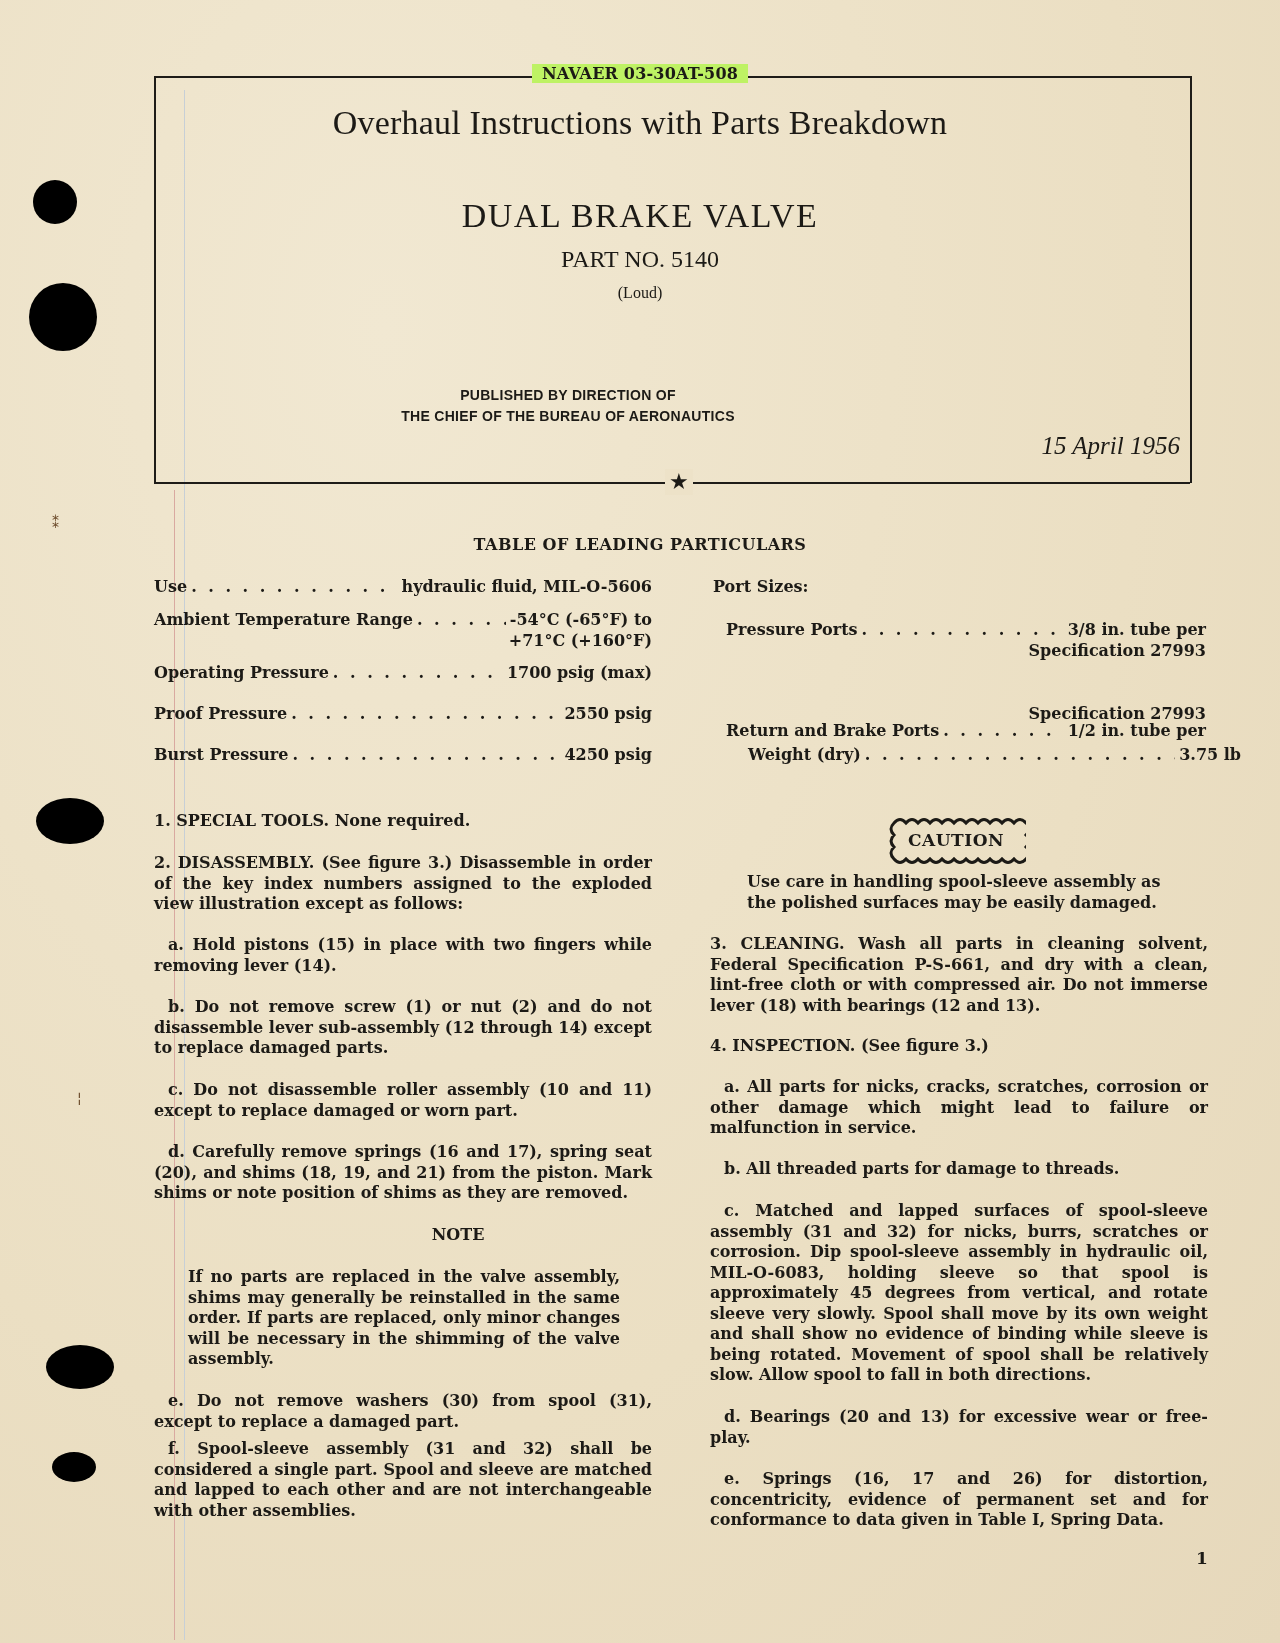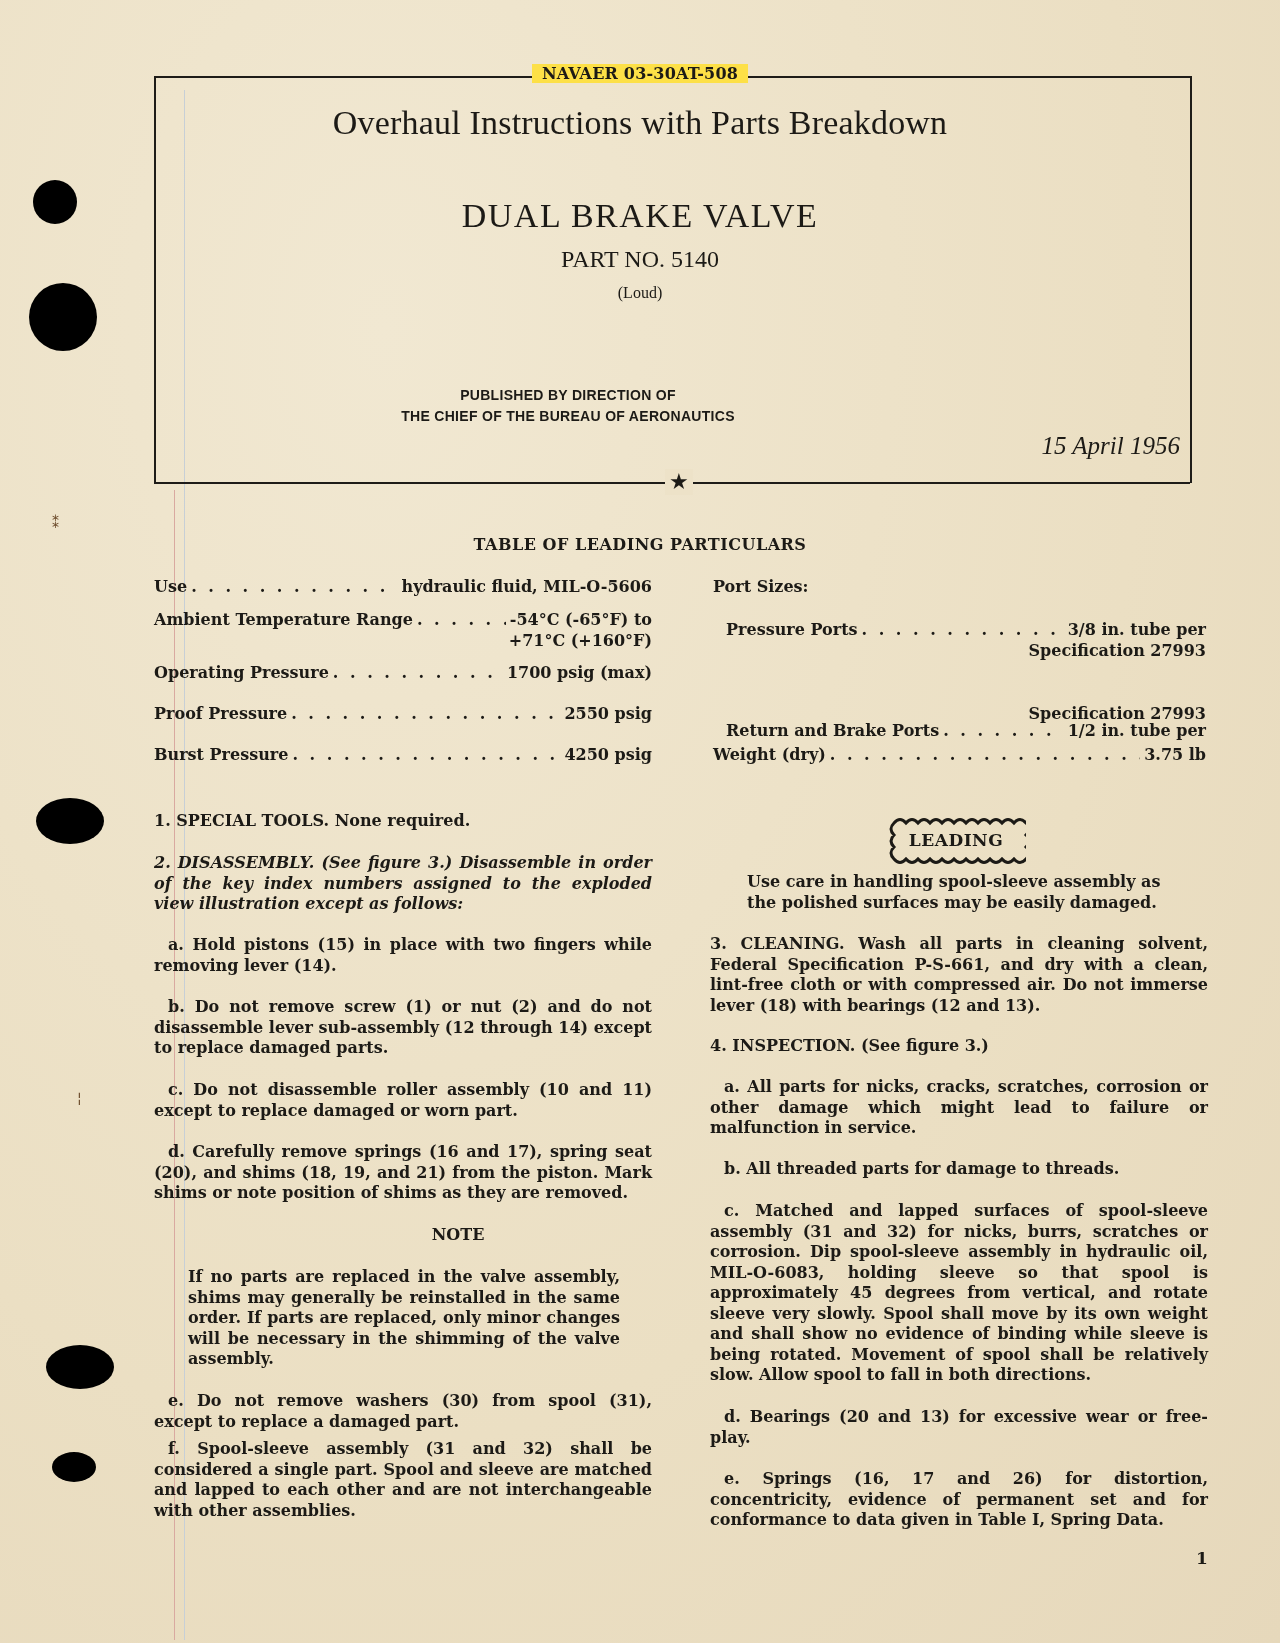"NAVAER 03-30AT-508" .navaer span { background: #fde047 -> #bef264 }
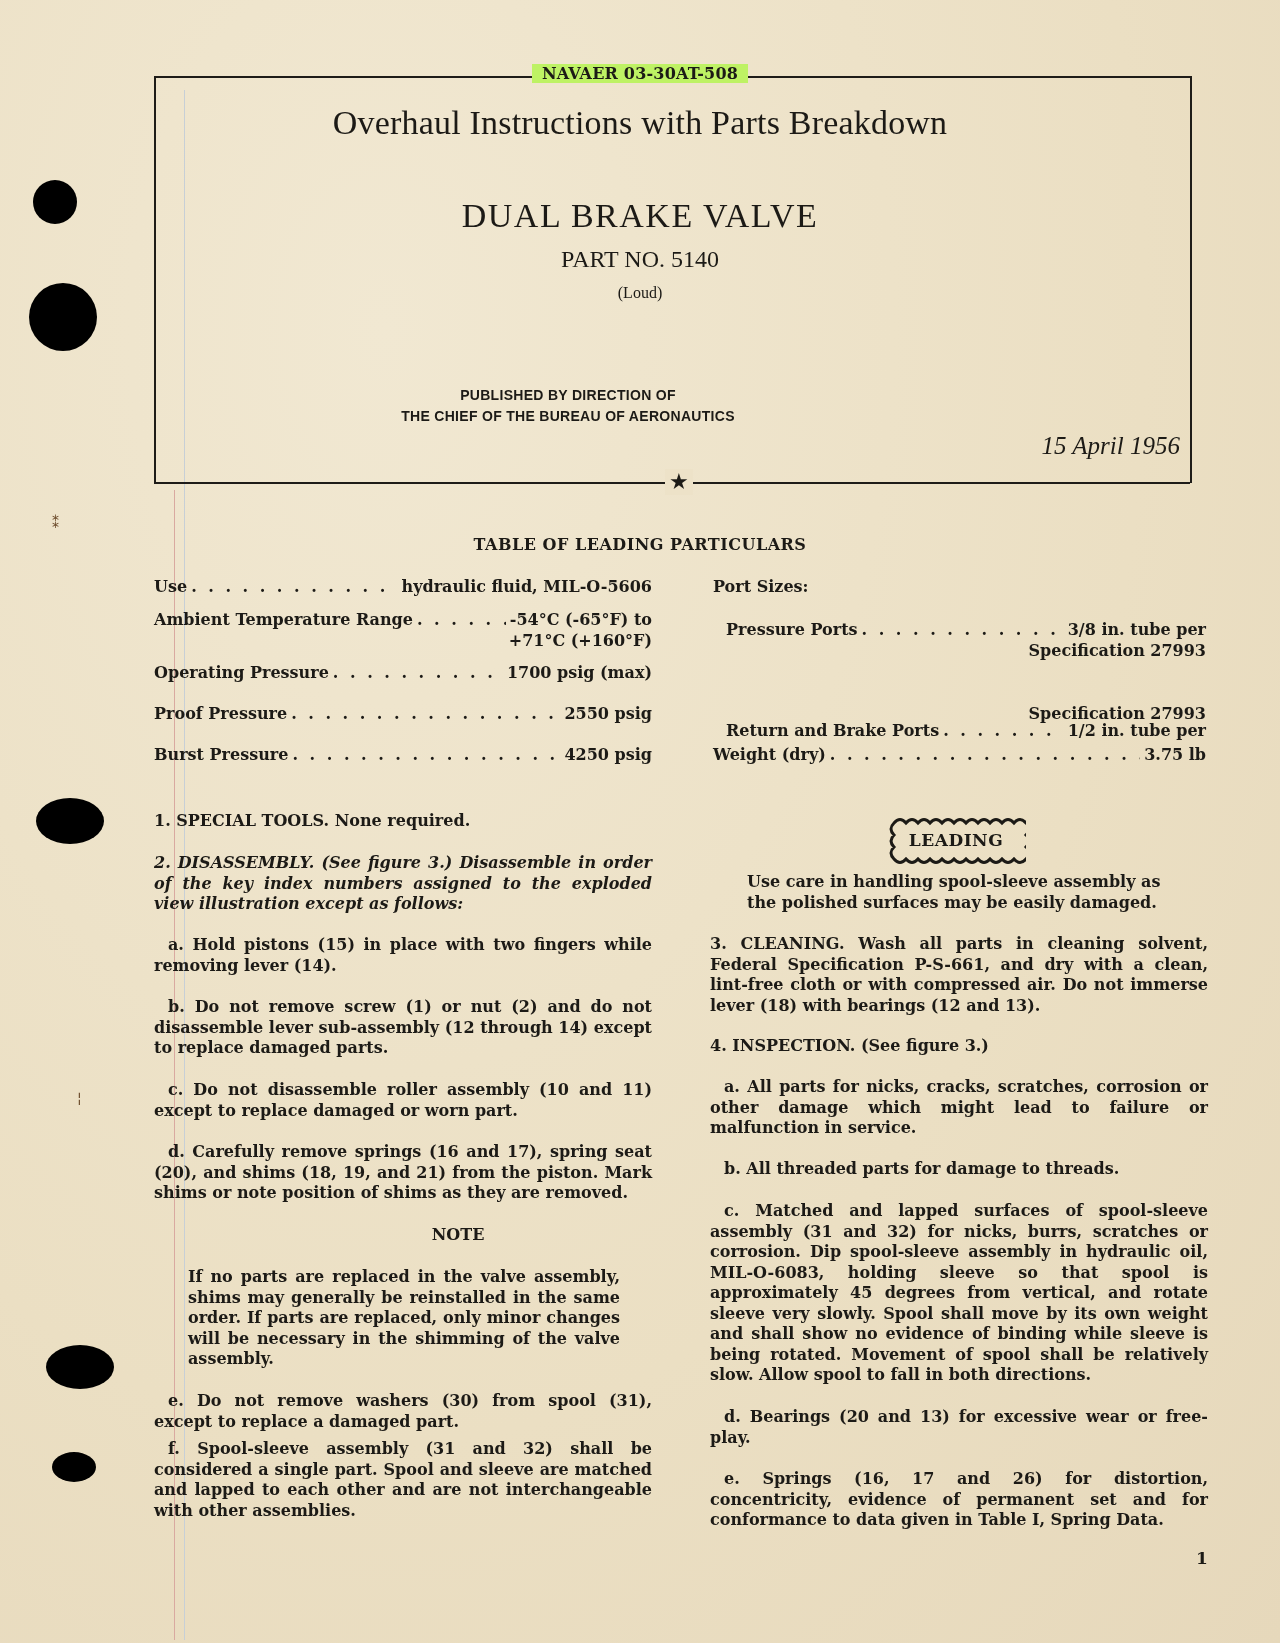"Weight (dry)" div.row { left: 713px -> 748px }
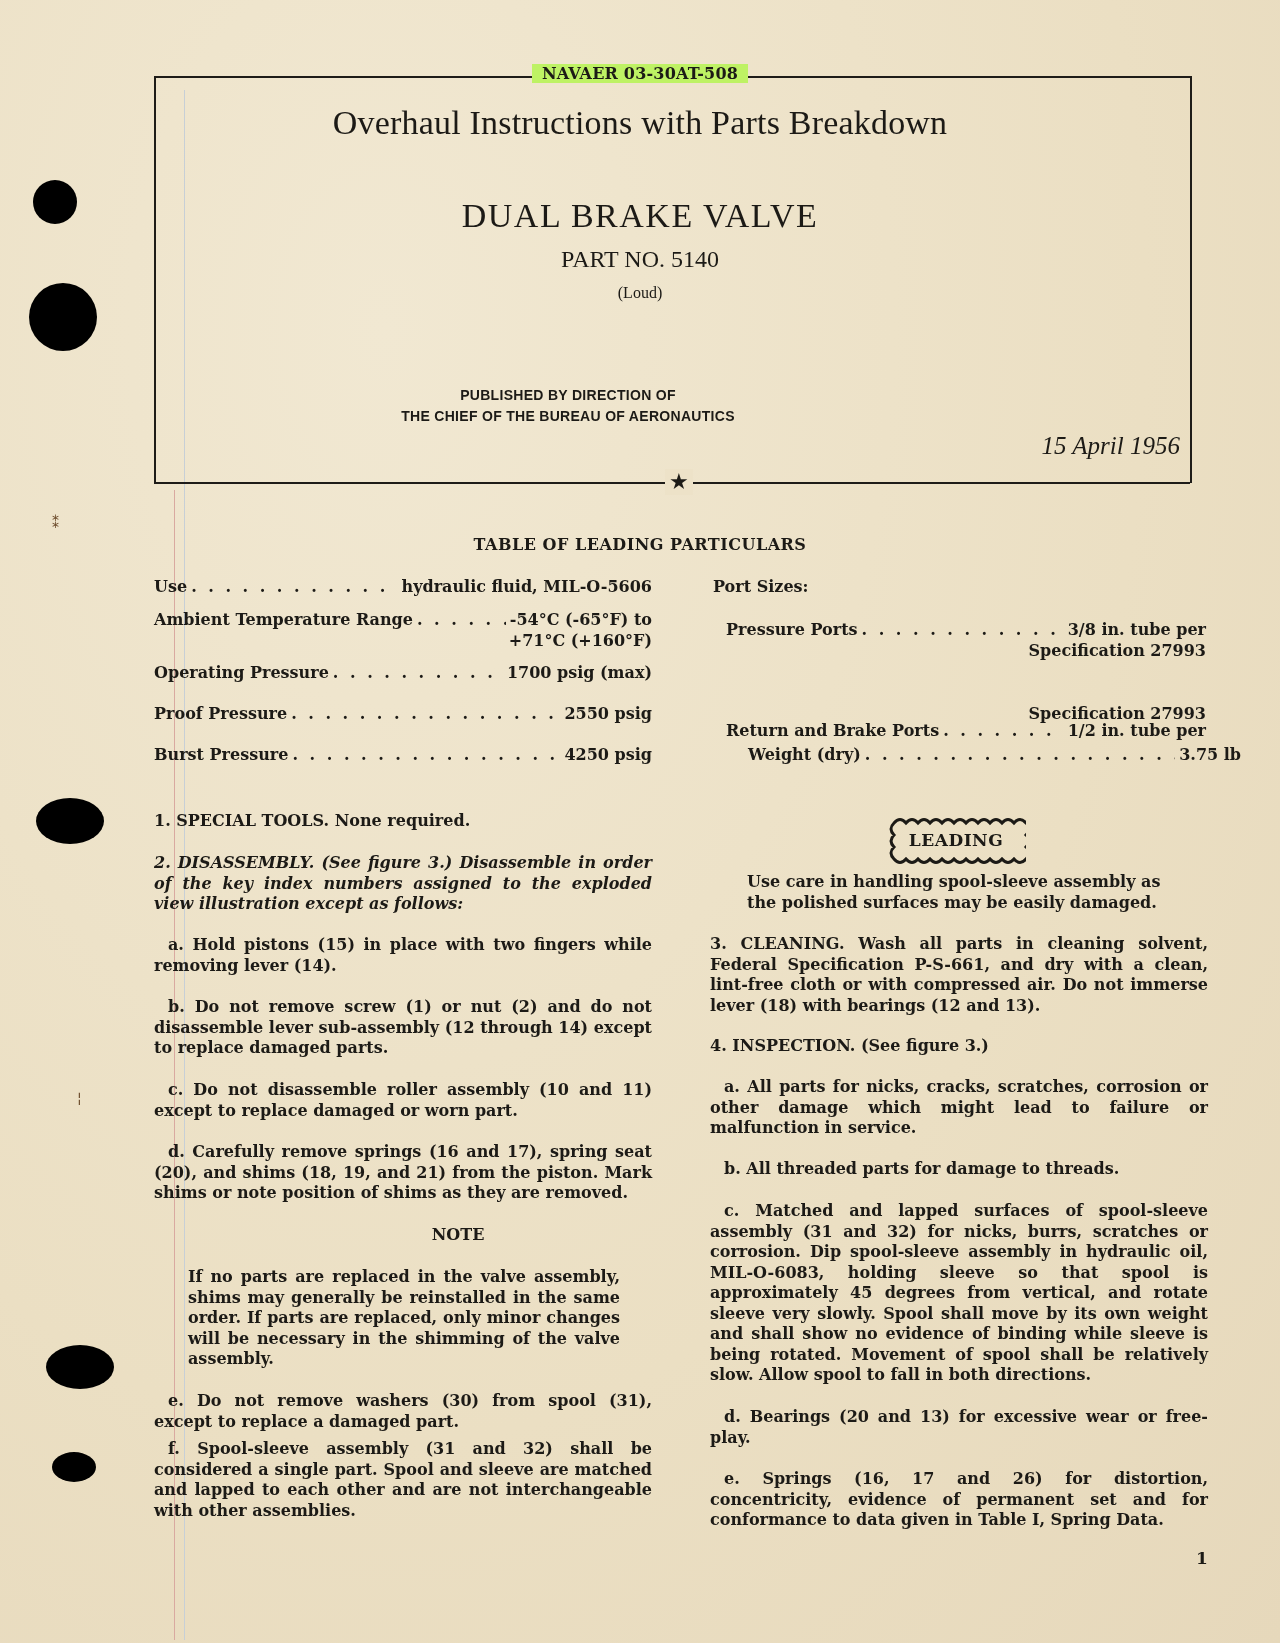"LEADING" div.caution-label { text: LEADING -> CAUTION }
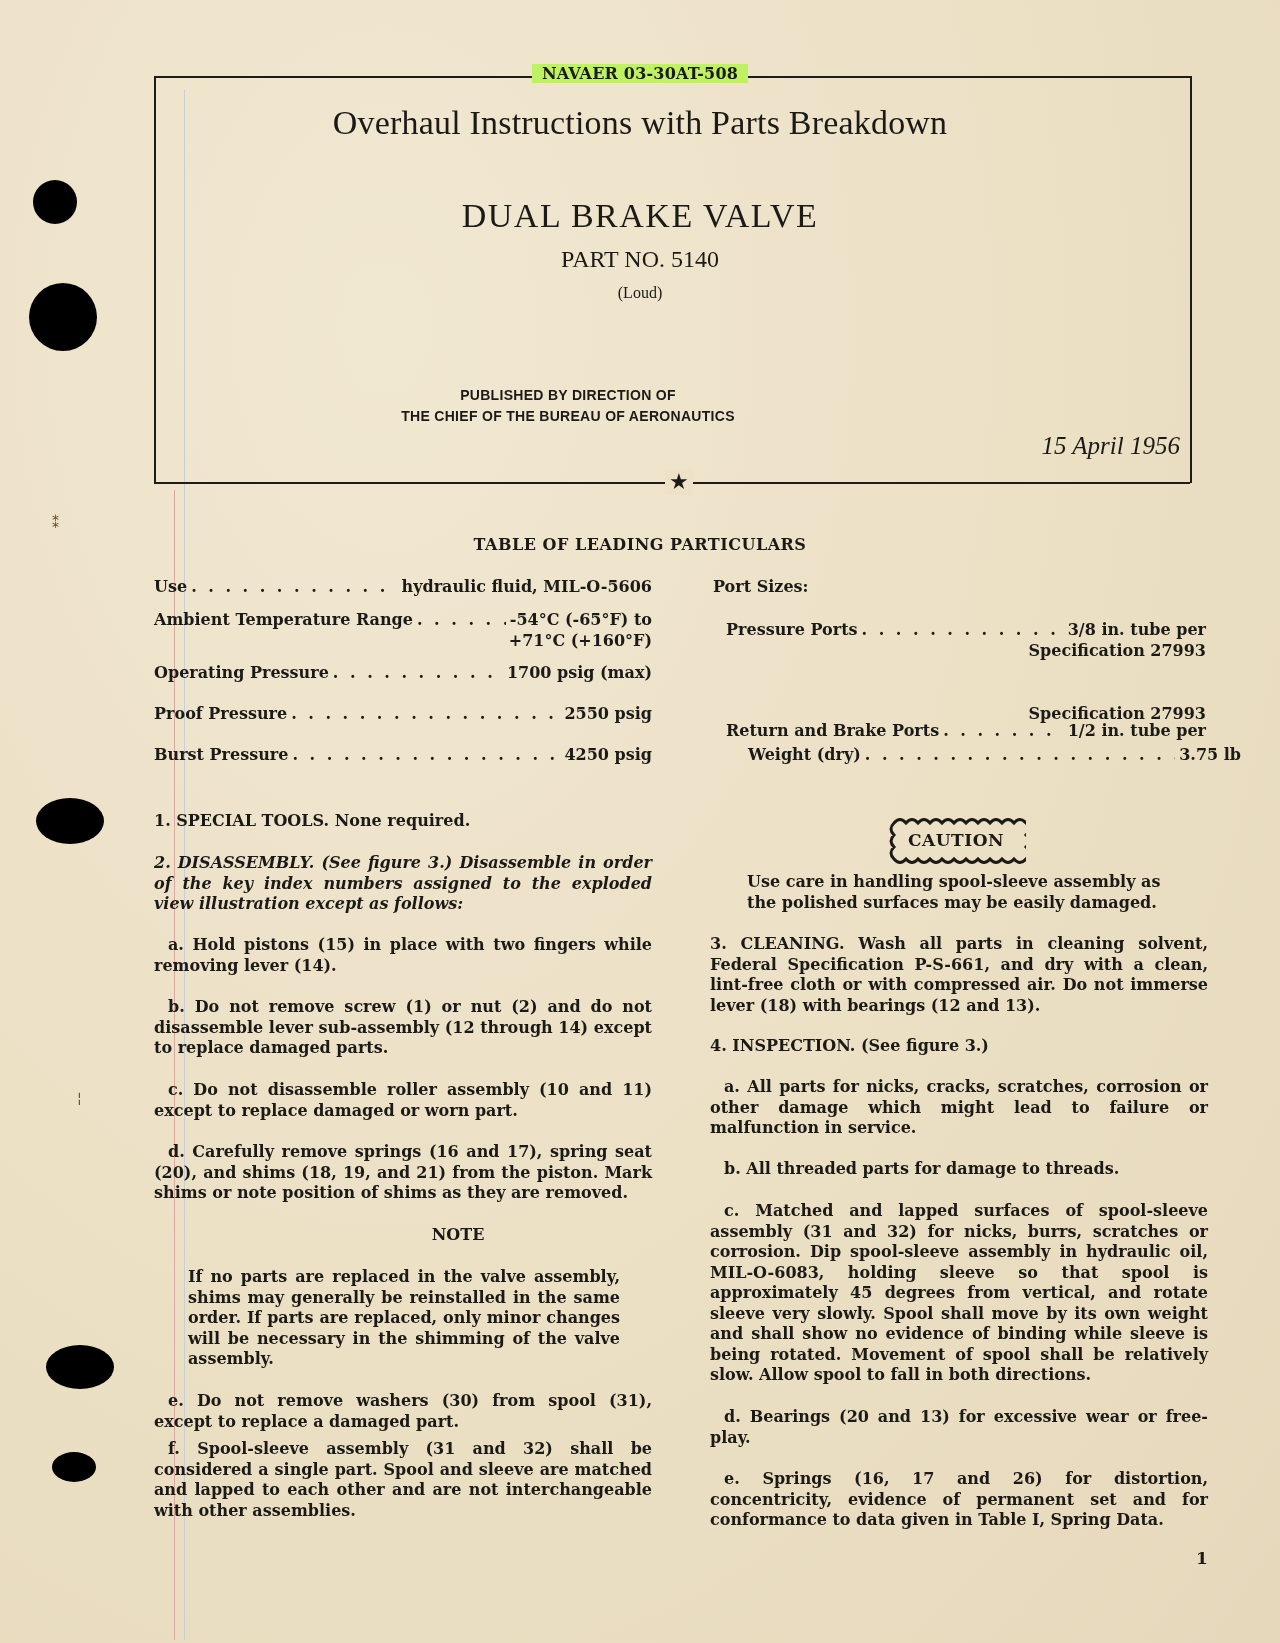"2. DISASSEMBLY. (See figure 3.)" div.para { font-style: italic -> none }
